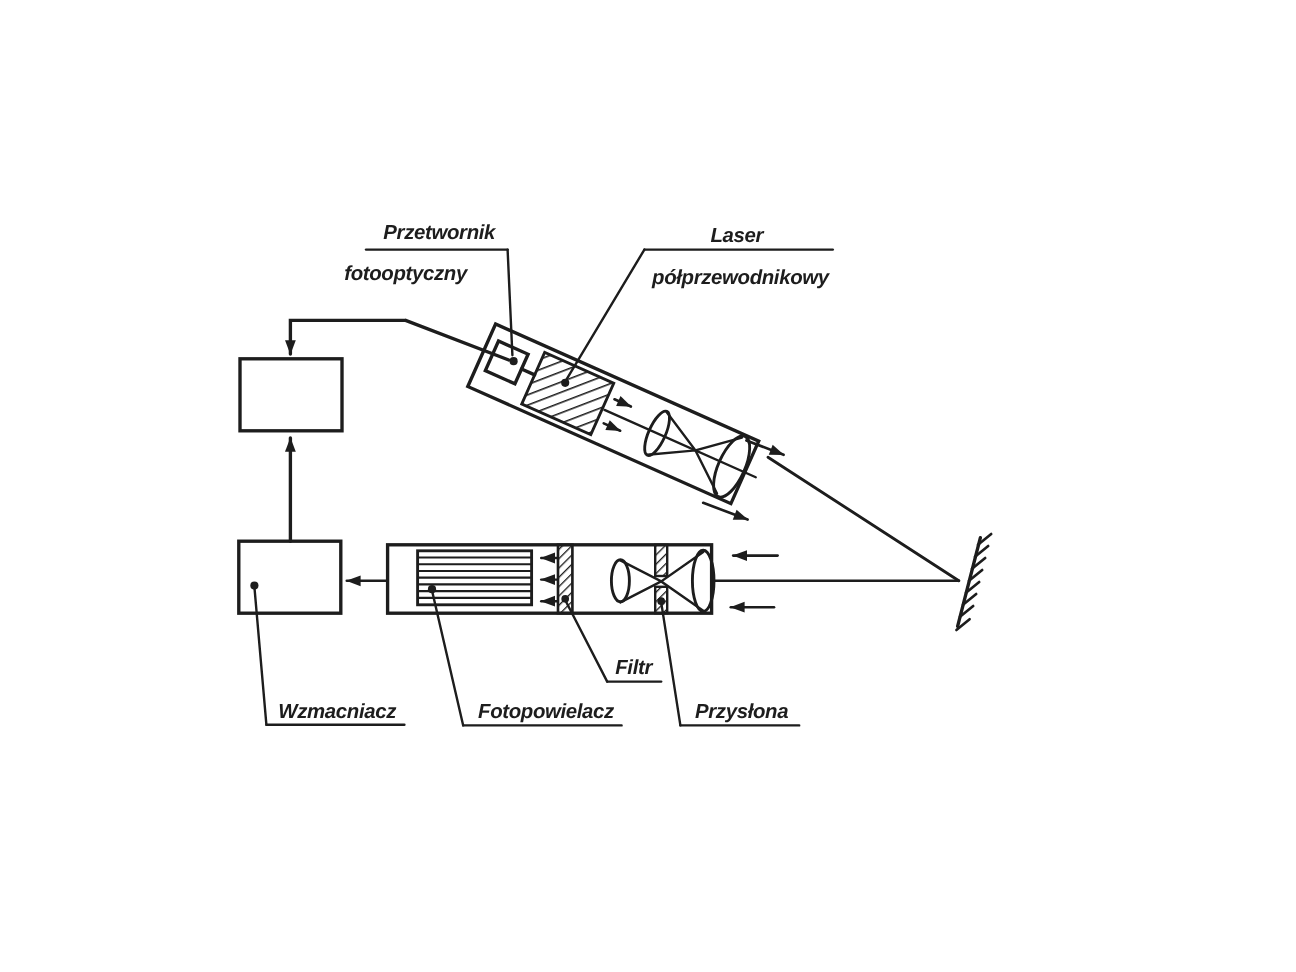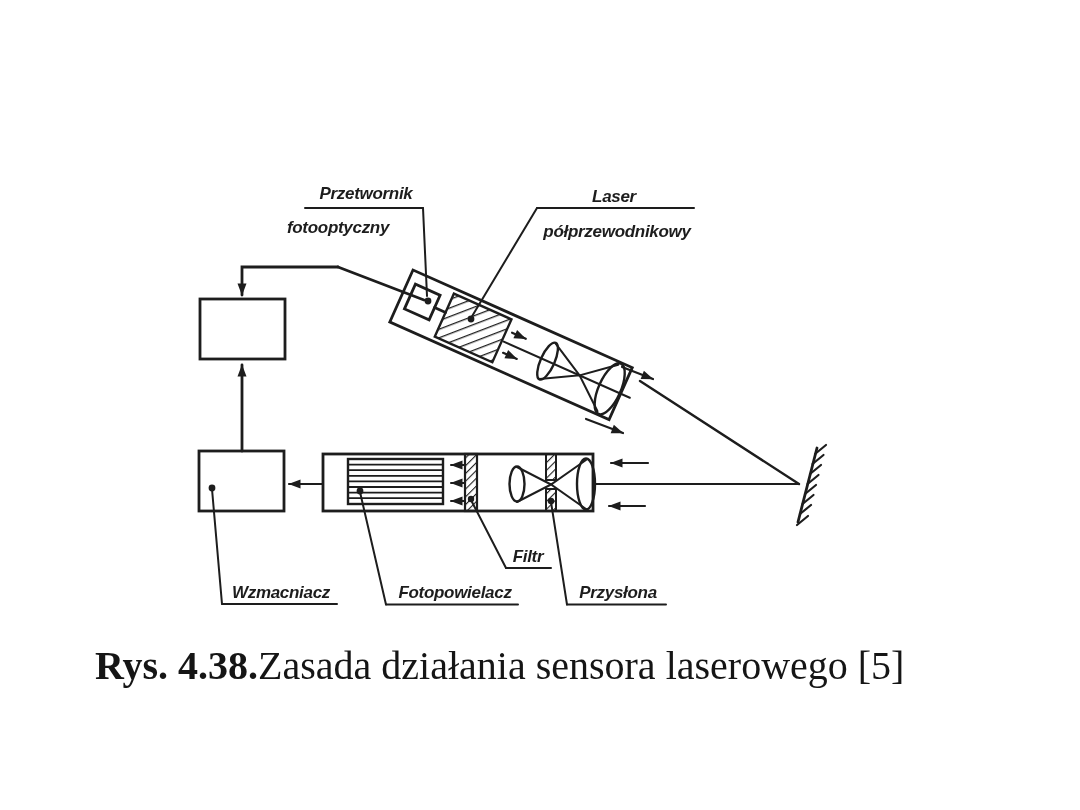"Rys. 4.38.Zasada działania sensora" div.caption { html: <div> <span>Rys. 4.38.</span><span>Zasada działania sensora laserowego [5]</span> </div> -> none }
